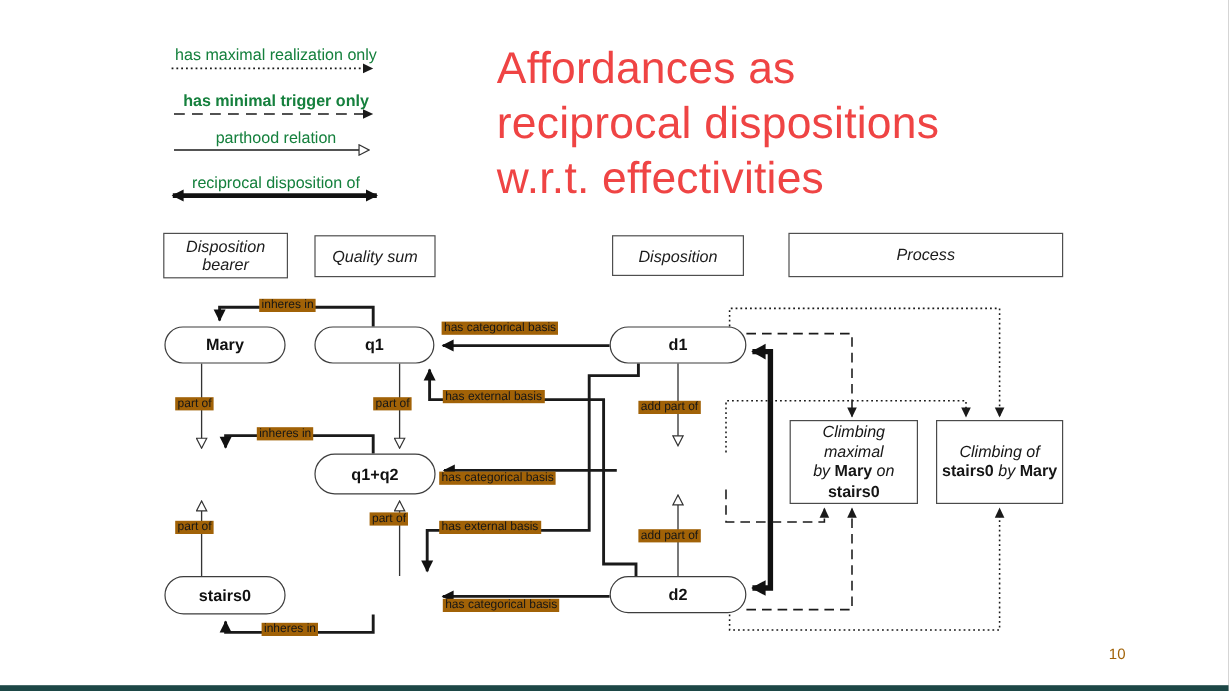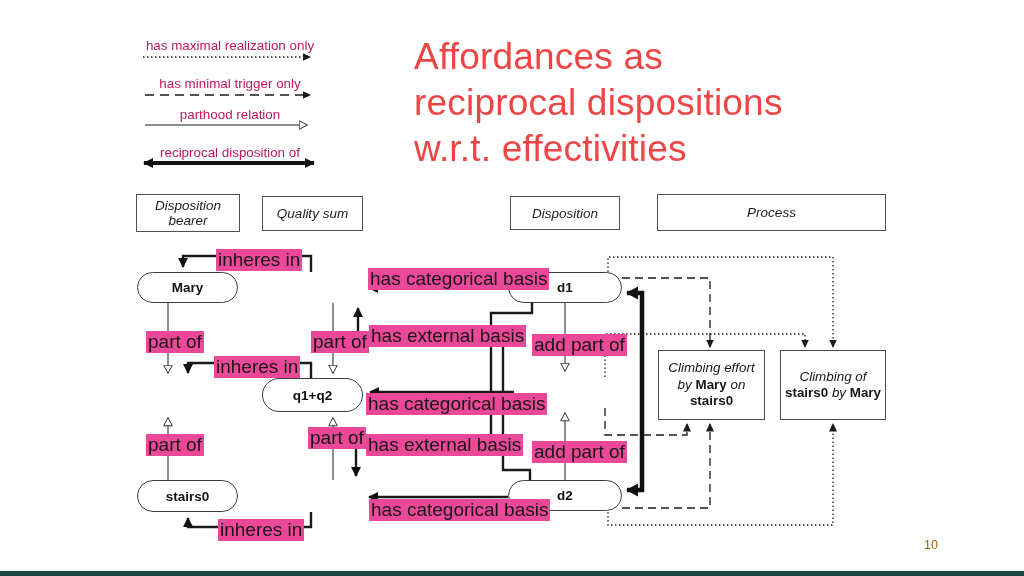"has maximal realization only" .legend-label { color: #be185d -> #15803d }
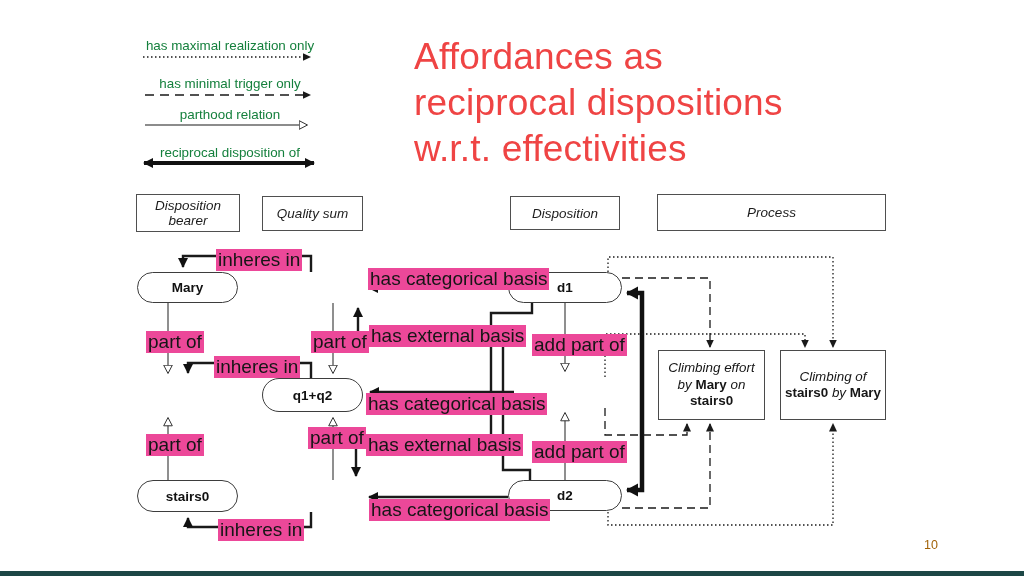"has minimal trigger only" div.legend-label { font-weight: none -> bold }
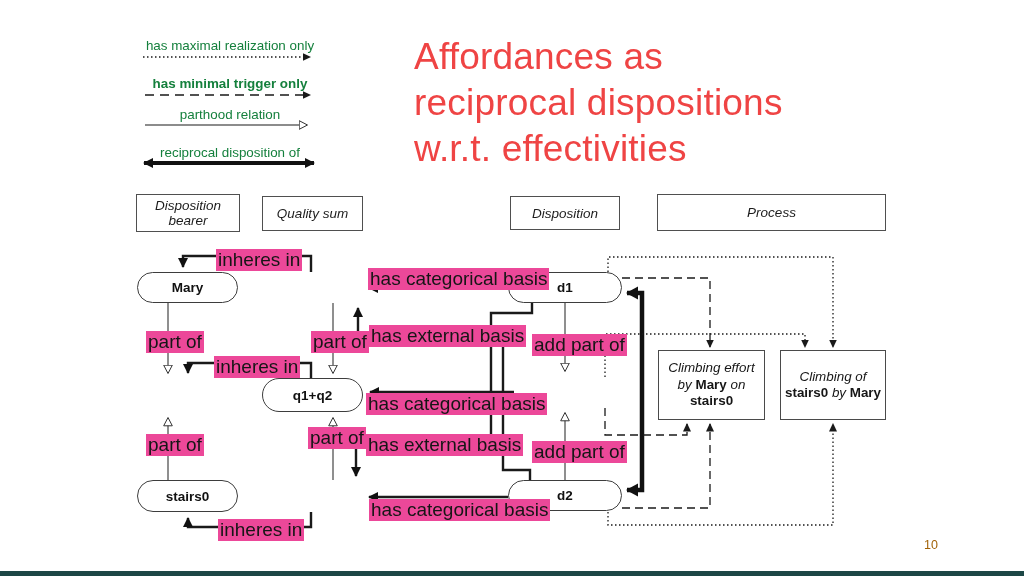"inheres in" .elabel { background: #ec4899 -> #a16207; font-size: 19px -> 10px }
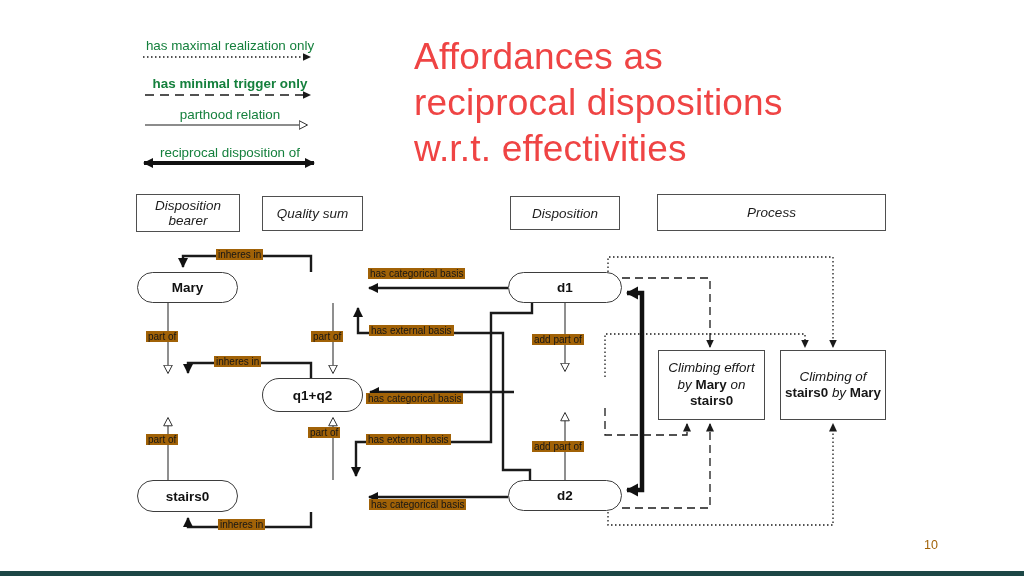"q1" div.pill { html: none -> <div>q1</div> }
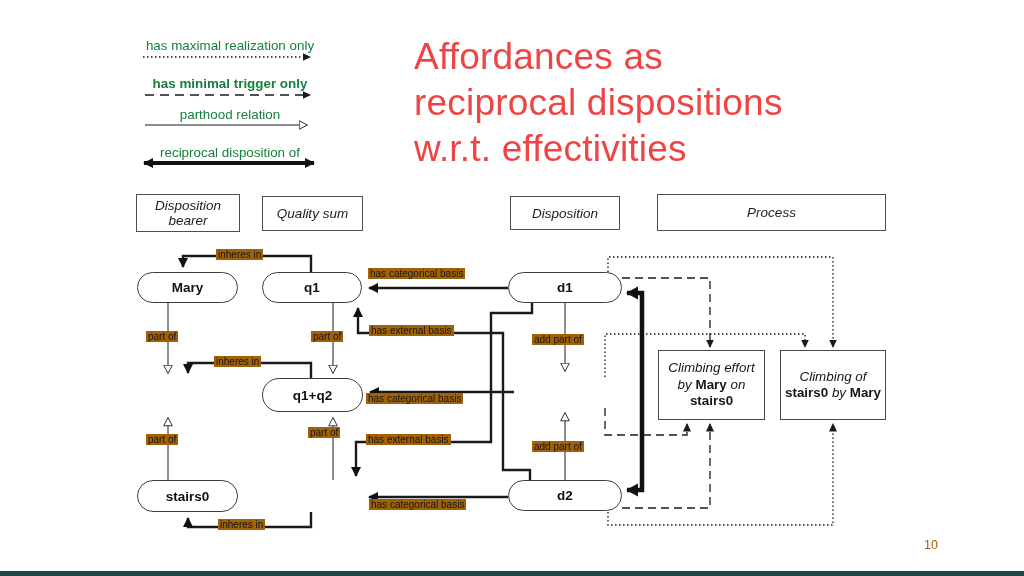"Climbing effort" span { text: effort -> maximal }
